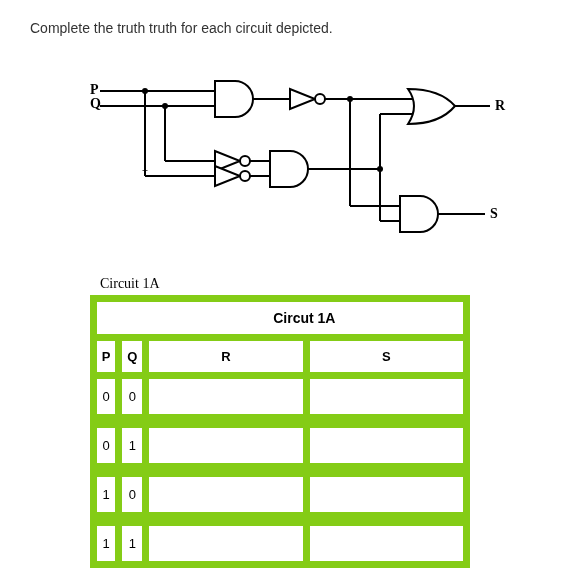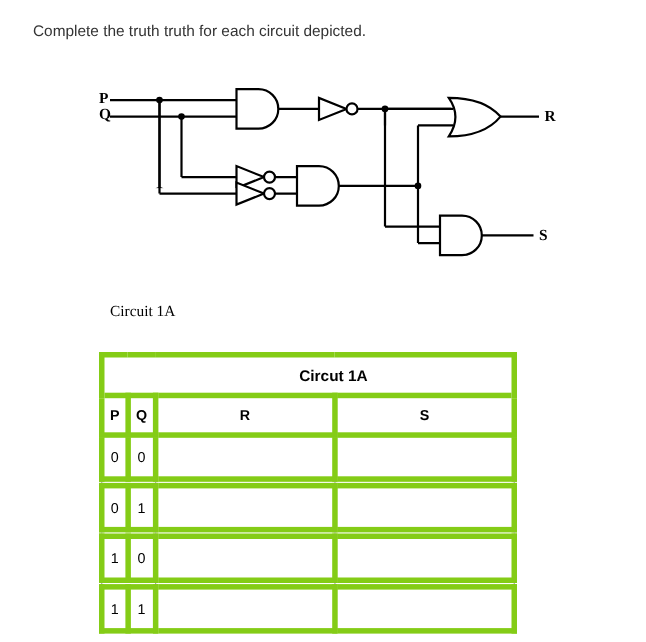"Circuit 1A" .circuit-label { margin-bottom: 28px -> 3px }
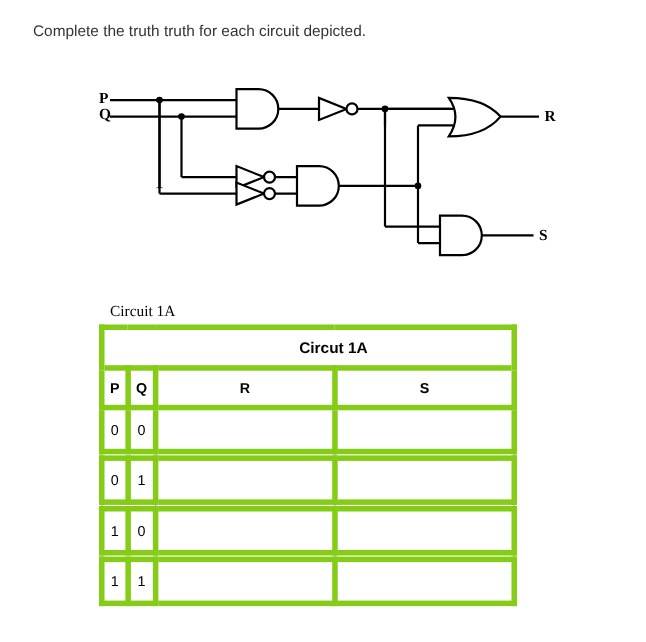"Circut 1A" th, td { border: 5px solid #84cc16 -> 7px solid #84cc16 }
